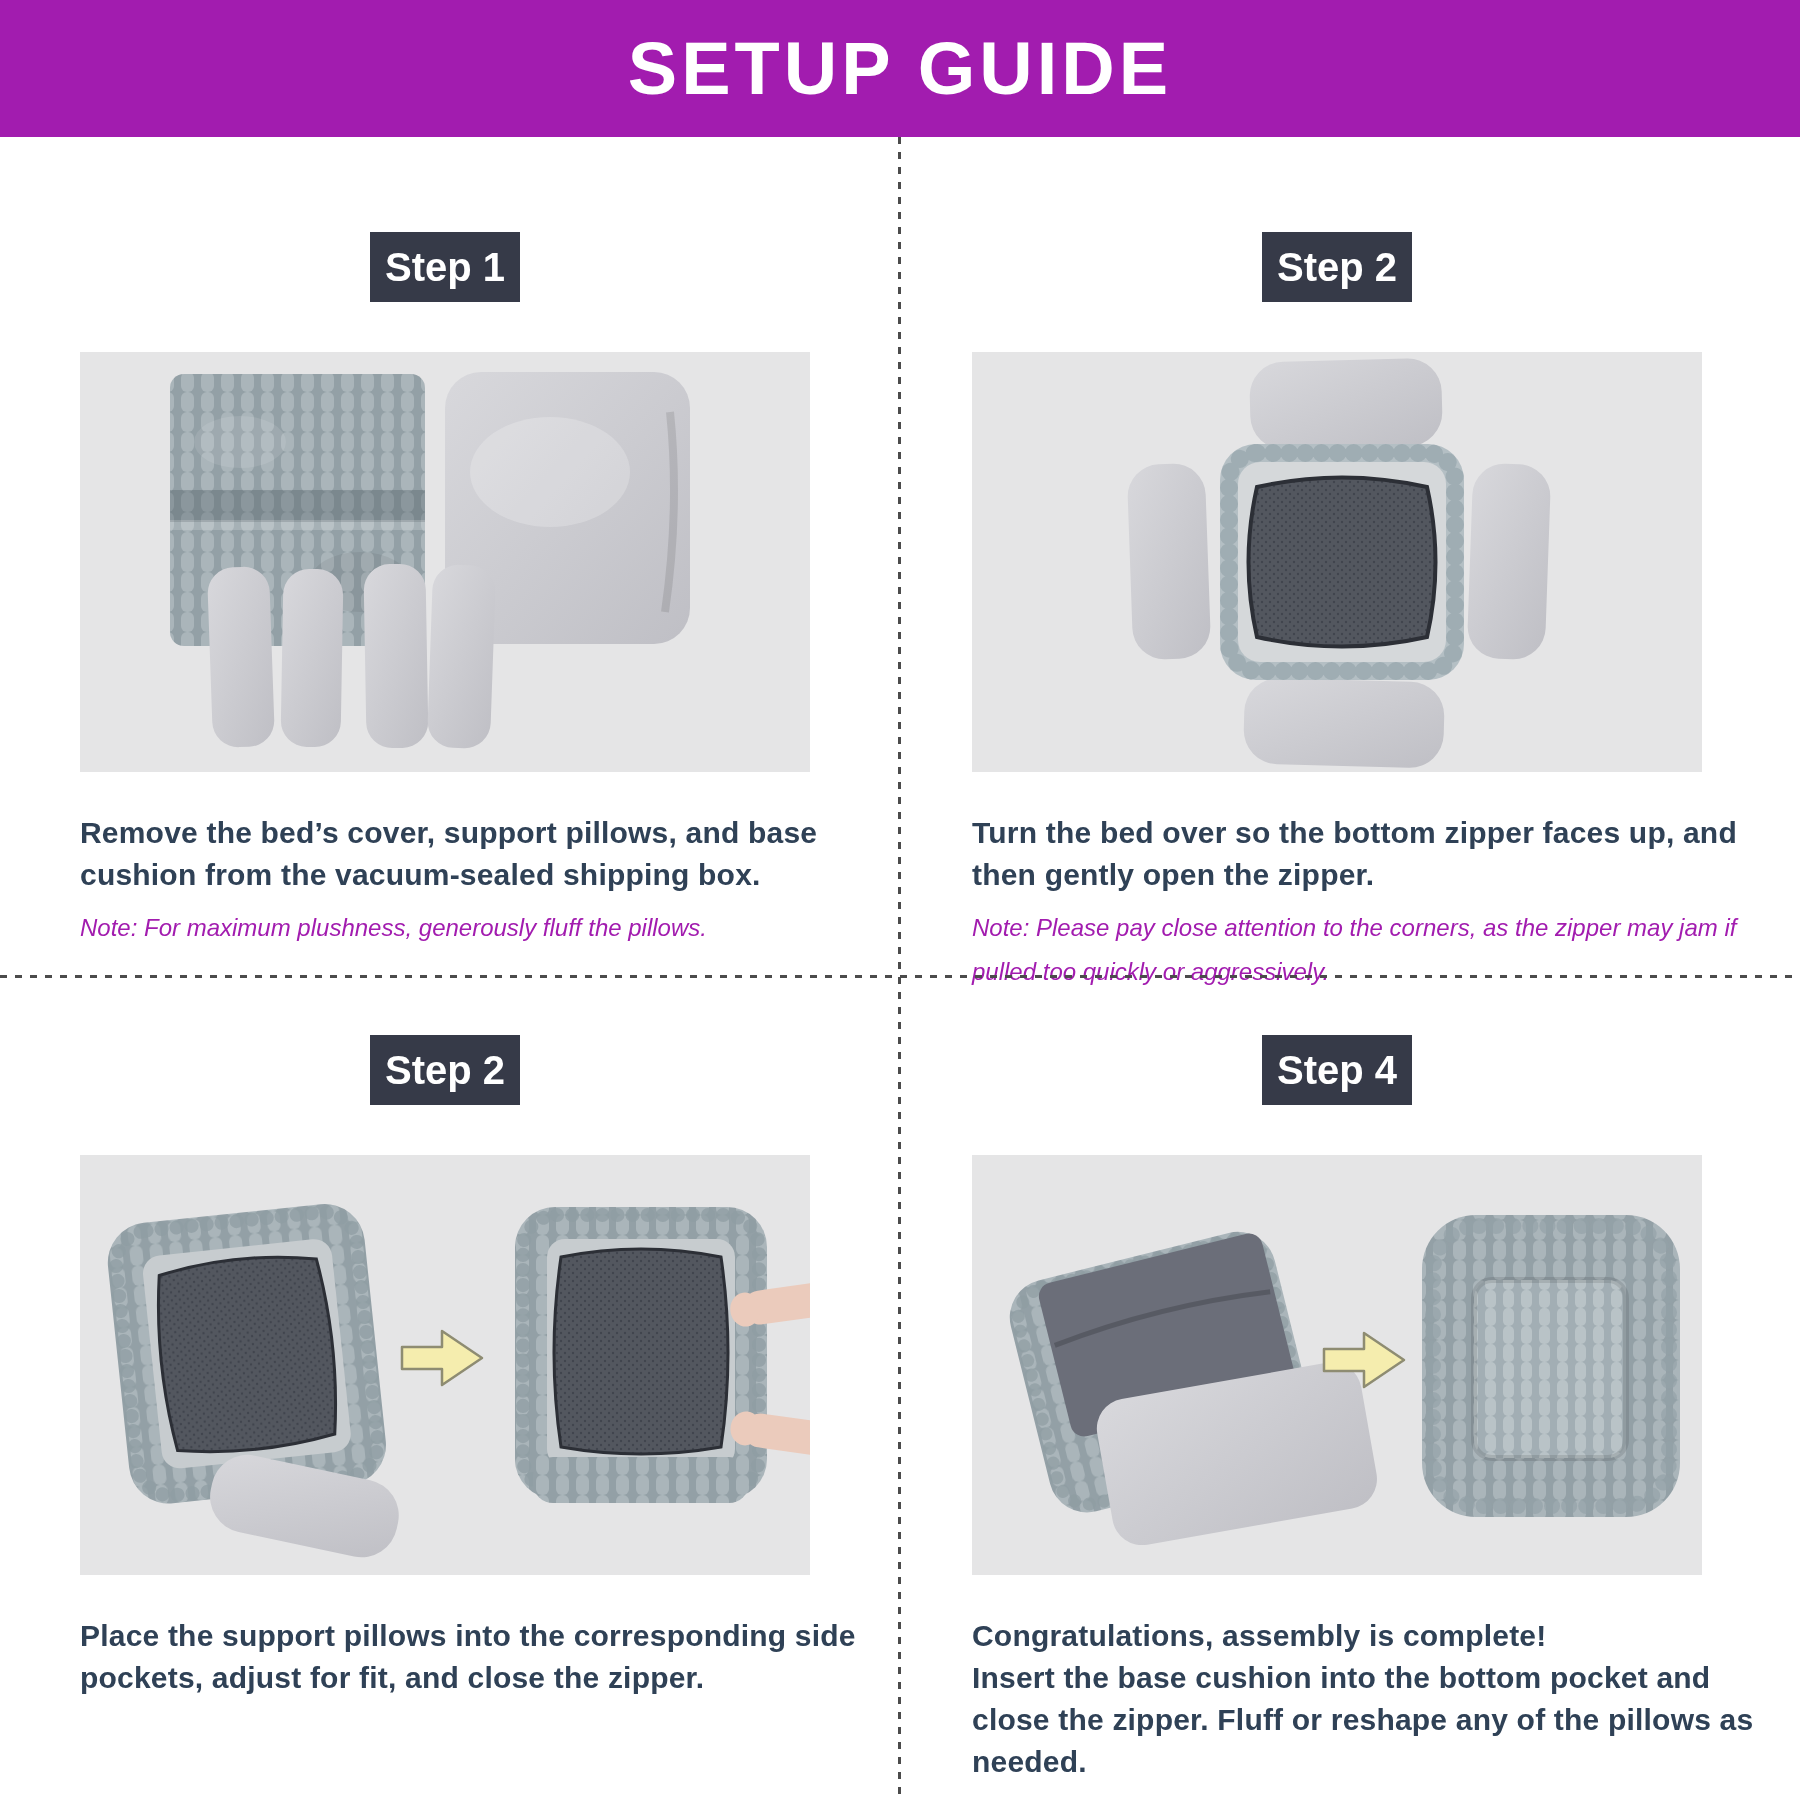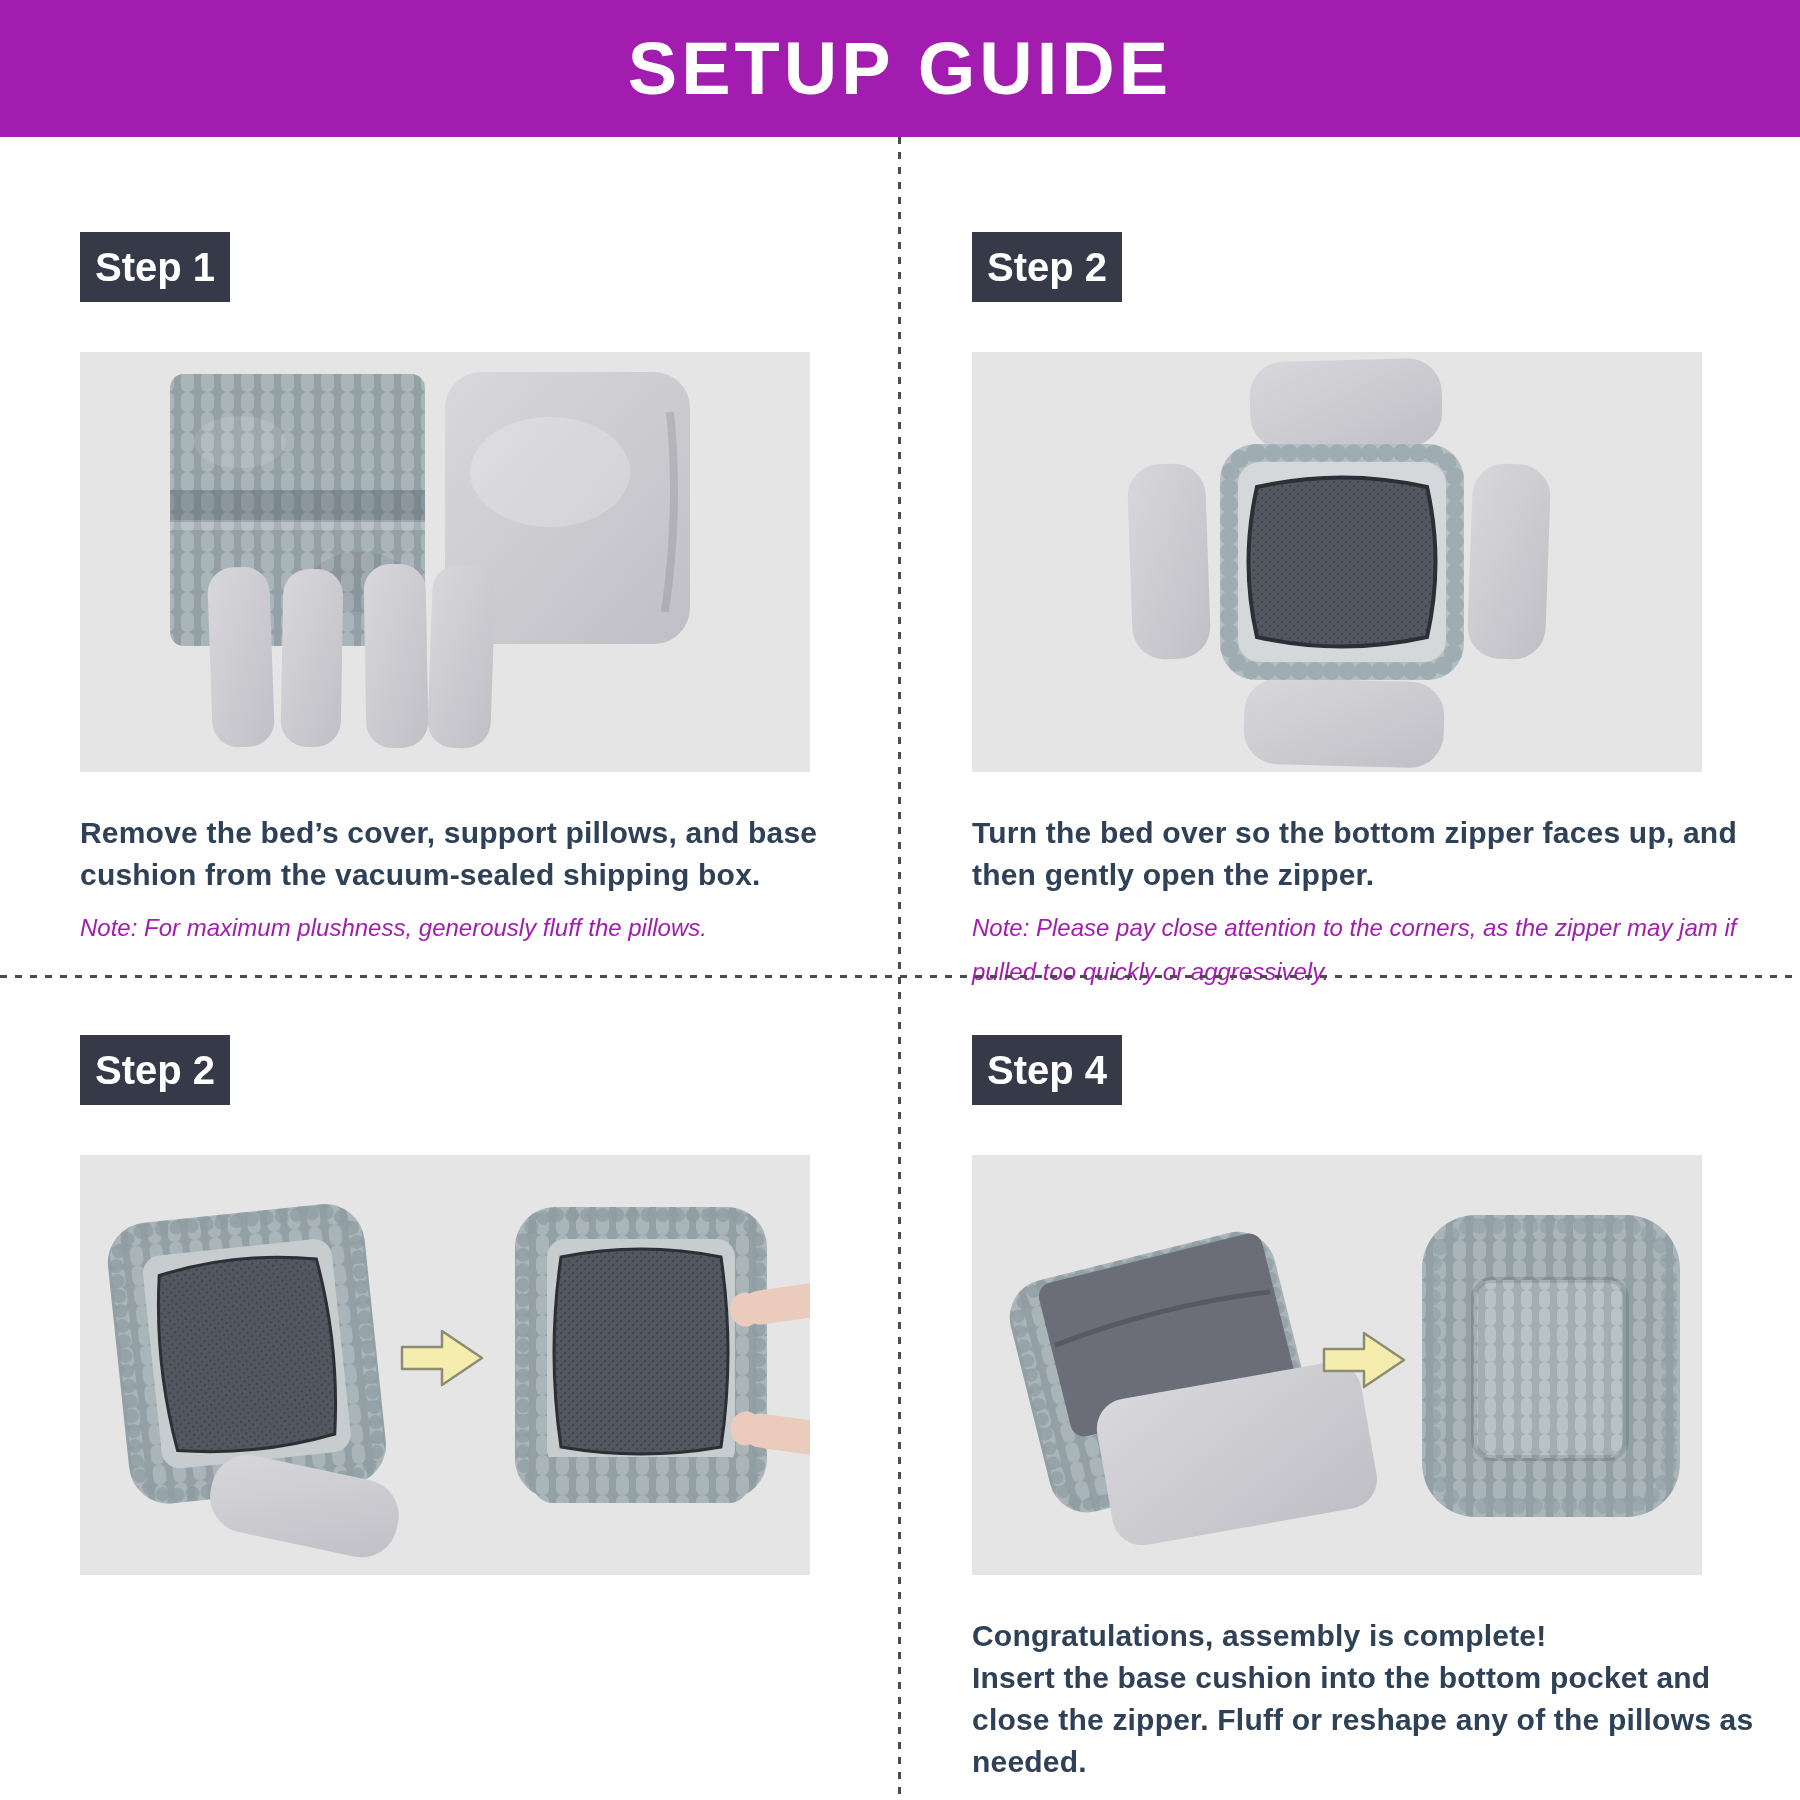"Step 1" .step-badge { margin-left: none -> 290px }
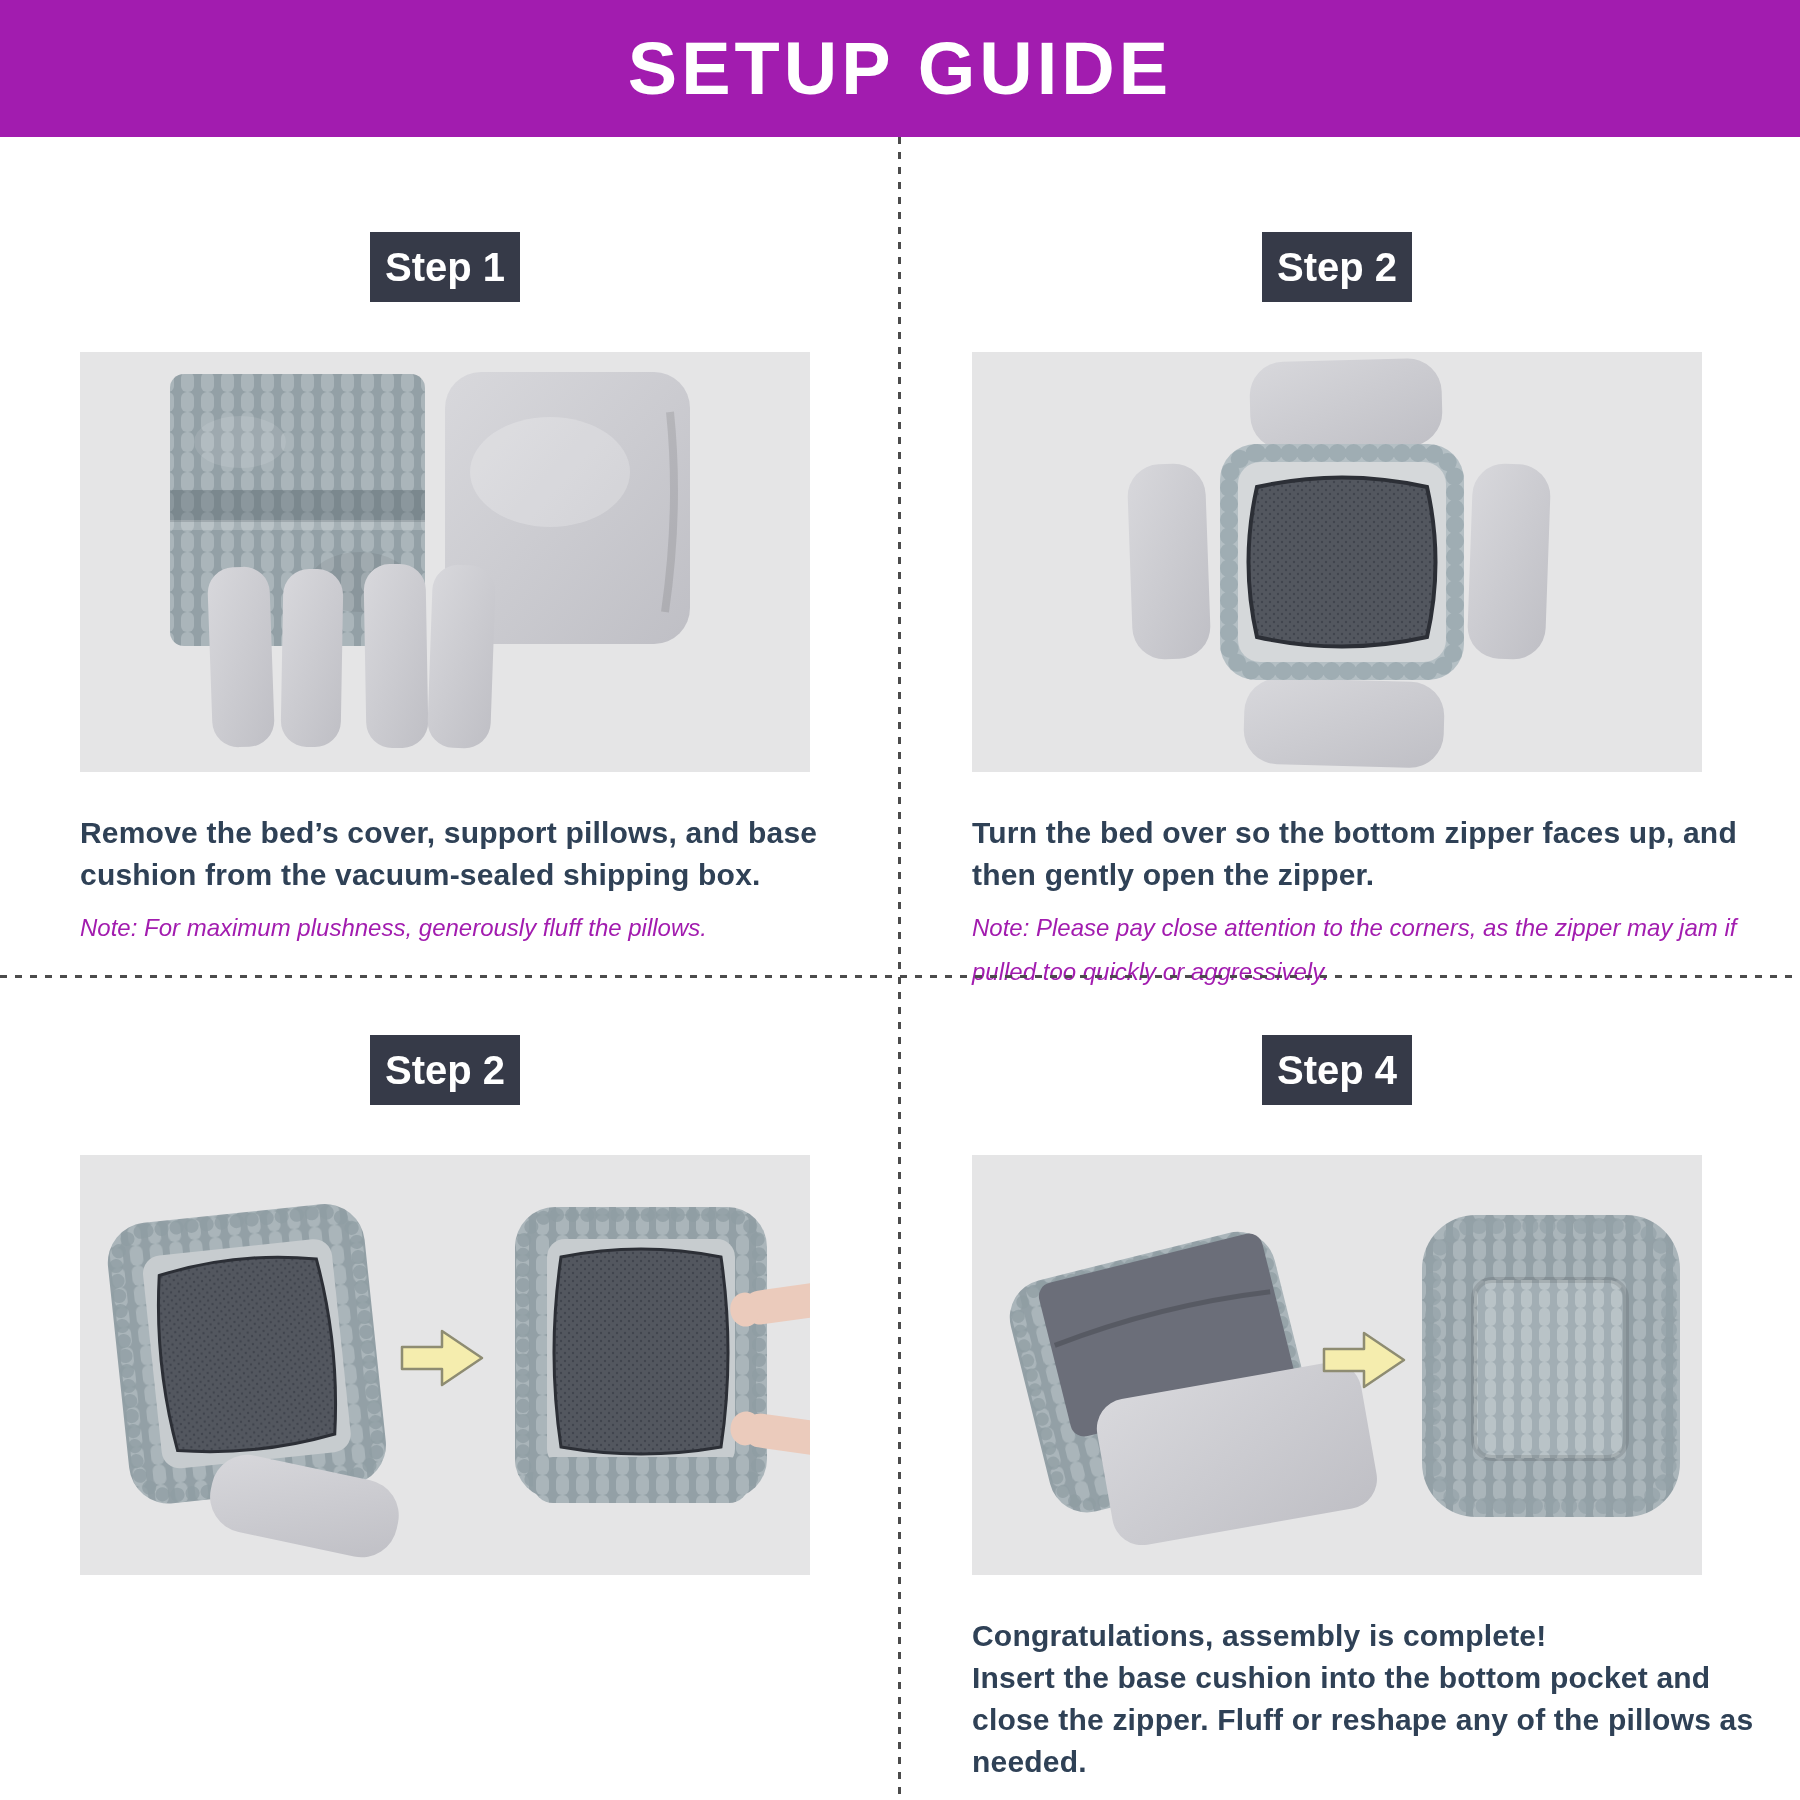"Place the support pillows into" p.desc { html: none -> <p>Place the support pillows into the corresponding side pockets, adjust for fit, and close the zipper.</p> }
